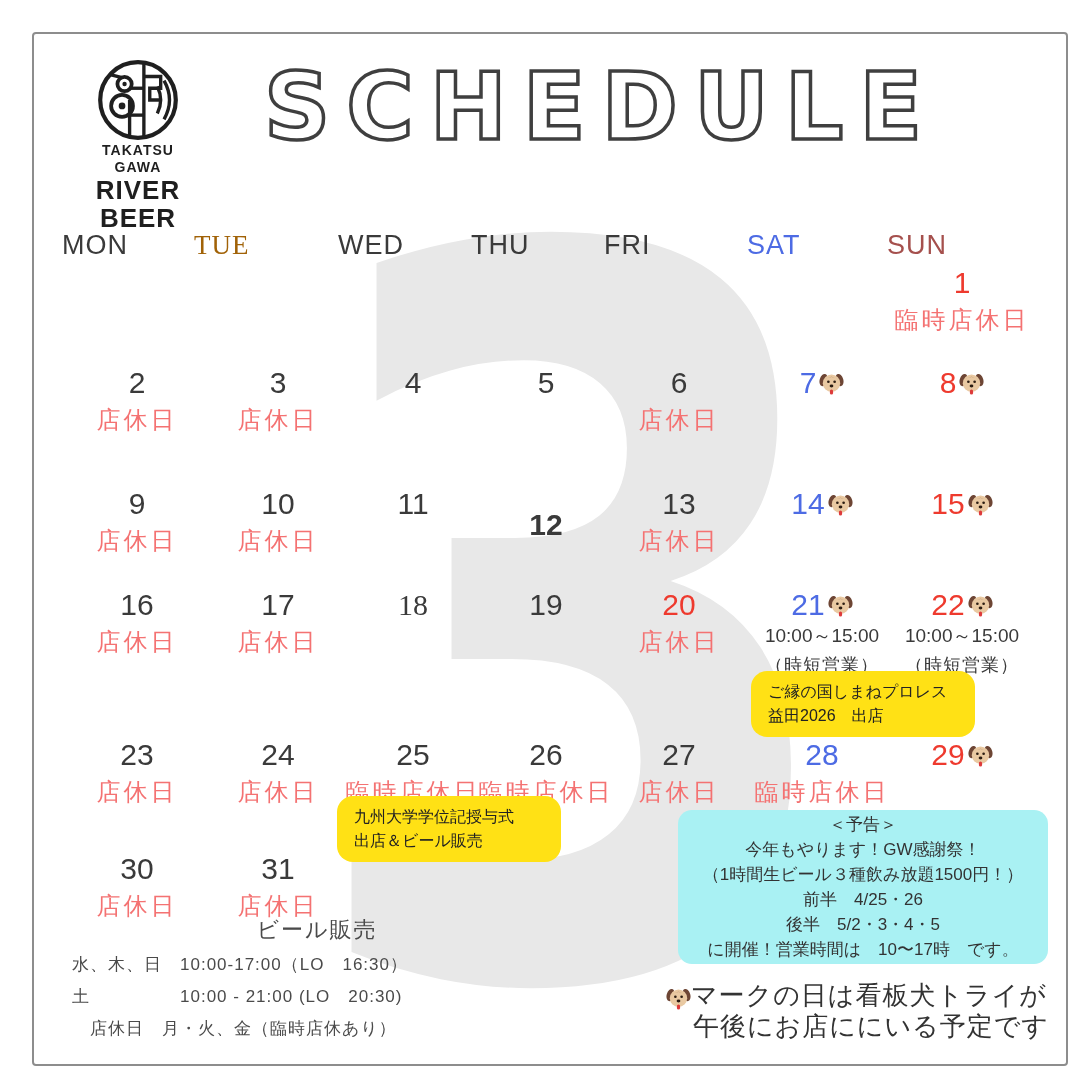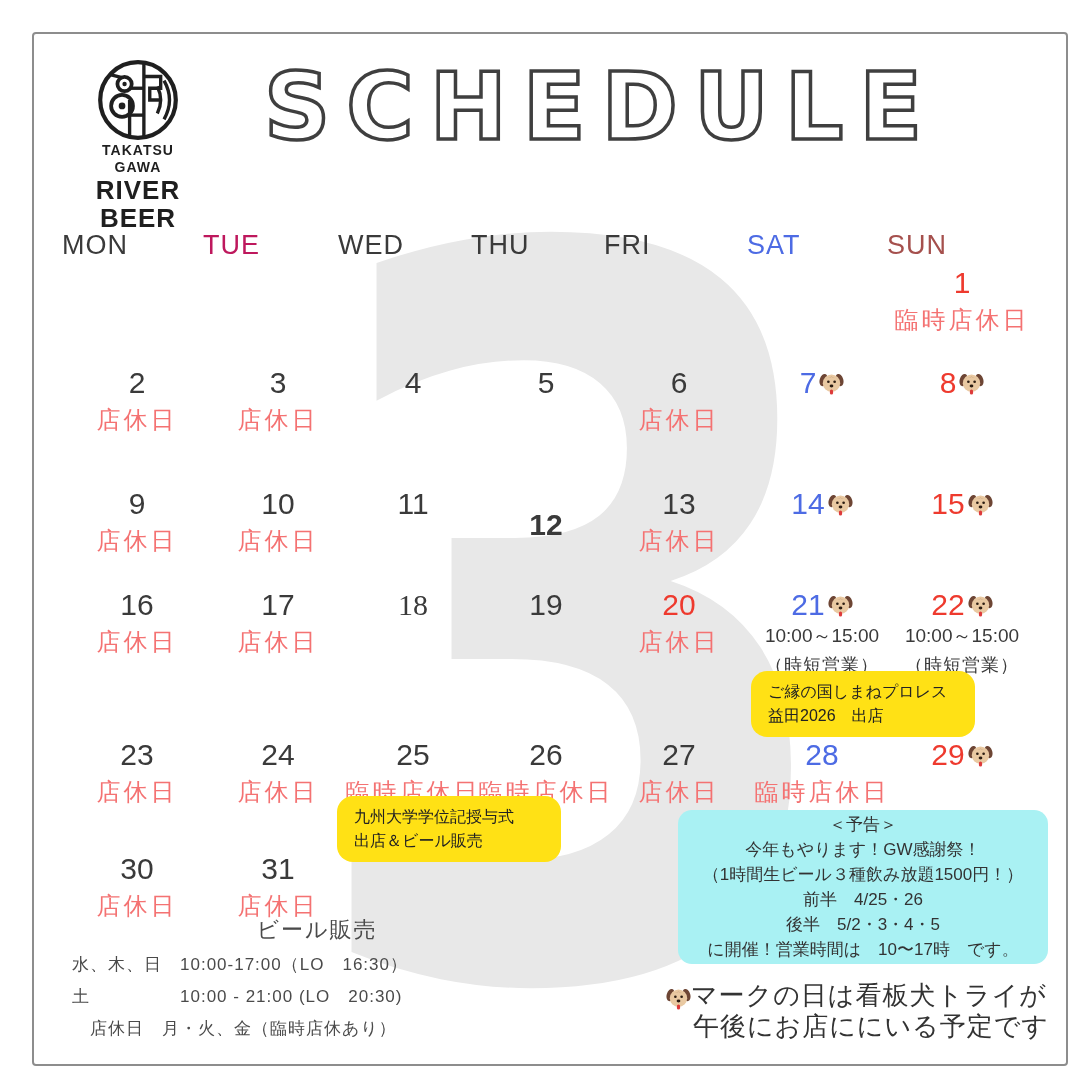"TUE" div.weekday { color: #be185d -> #a16207; font-family: none -> Liberation Serif, serif; left: 203px -> 194px }
